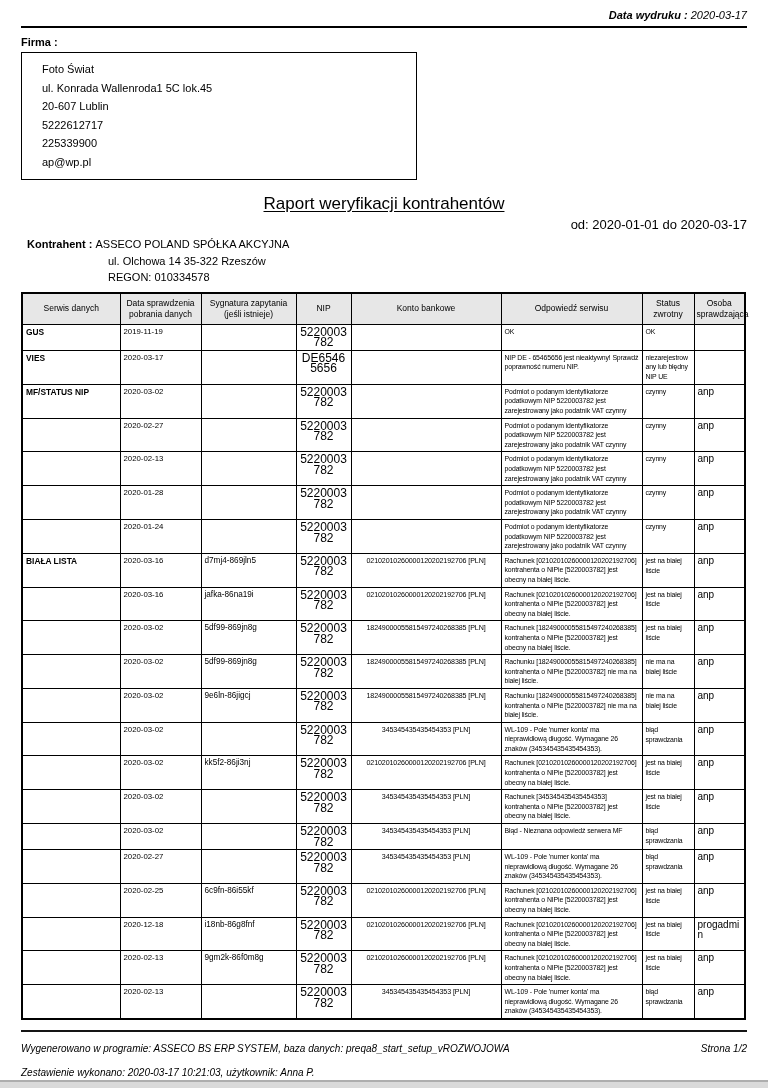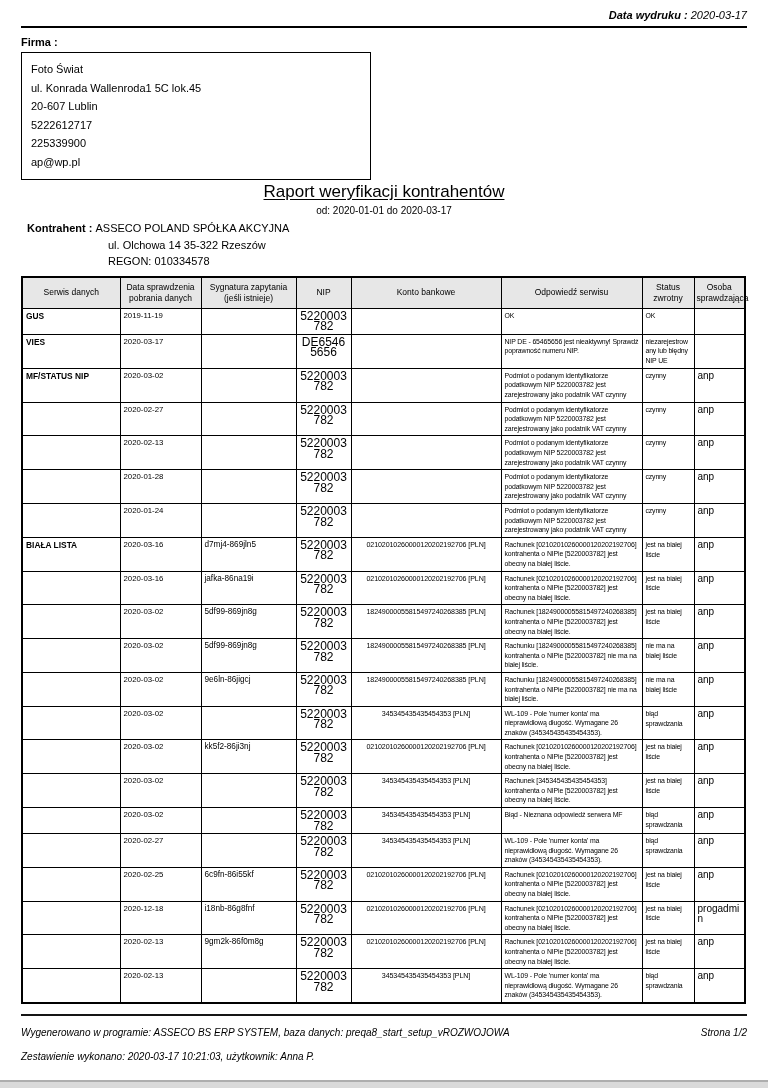"Foto Świat" .firma-box { padding: 7px 9px 8px 9px -> 7px 9px 8px 20px; width: 350px -> 396px }
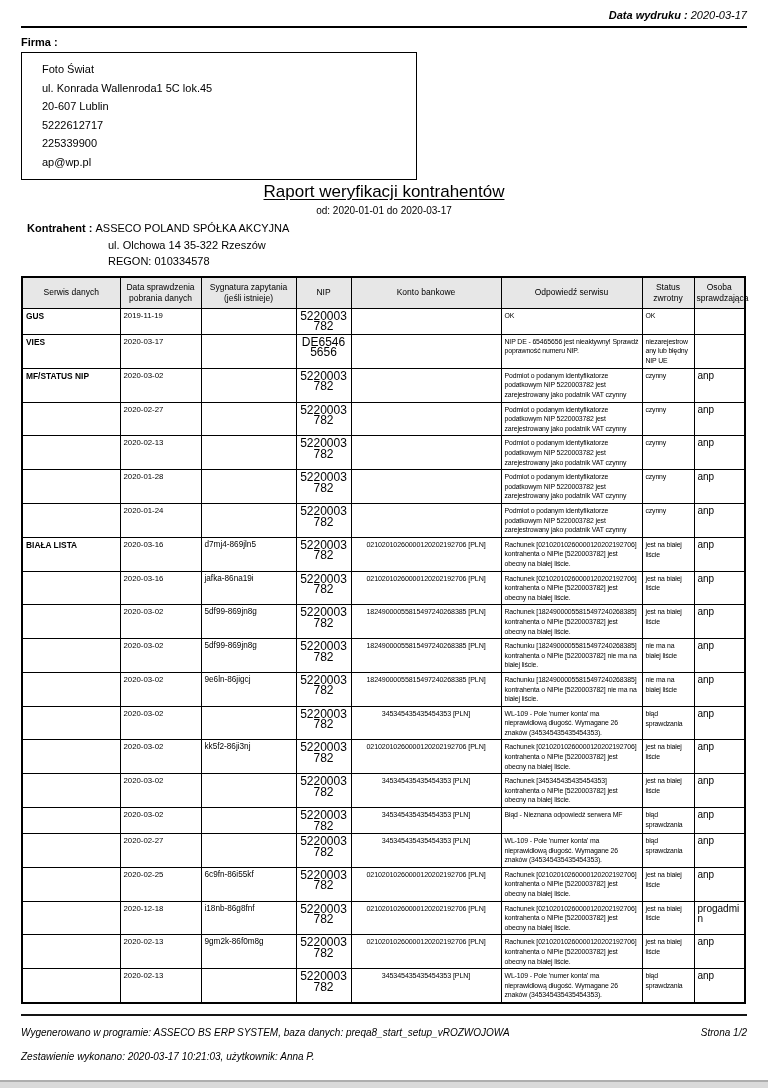"Raport weryfikacji kontrahentów" .title { margin-top: 2px -> 14px }
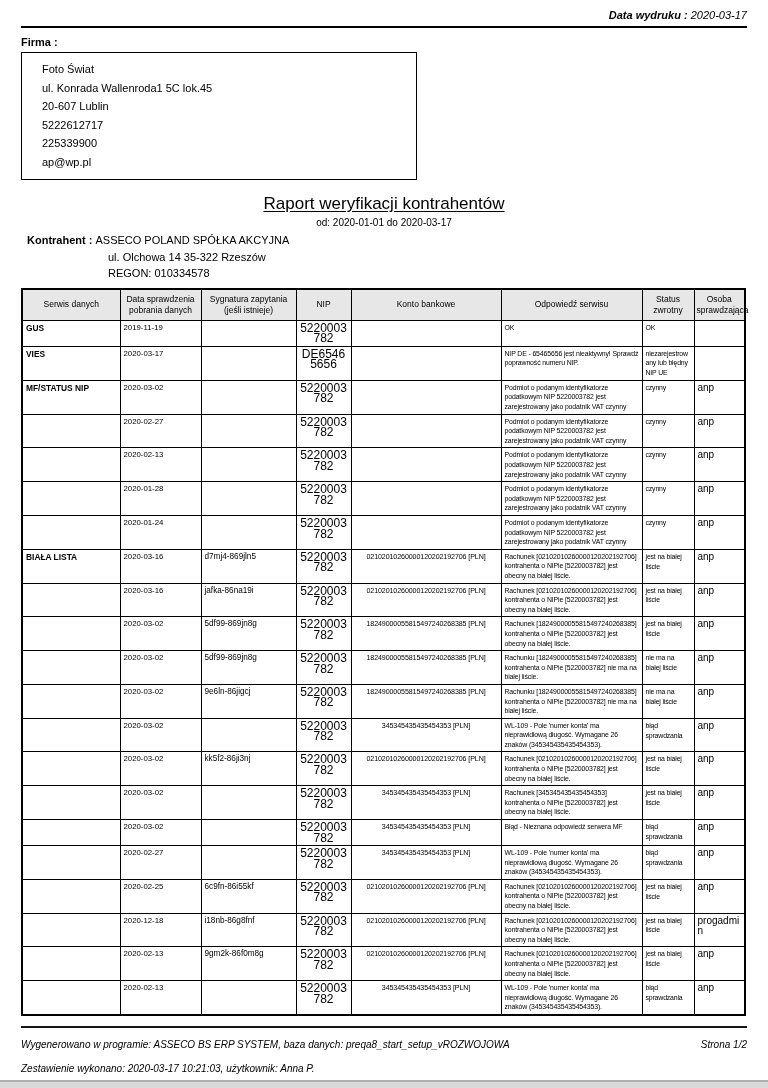"od: 2020-01-01 do 2020-03-17" .subtitle { font-size: 10px -> 13px; text-align: center -> right }
